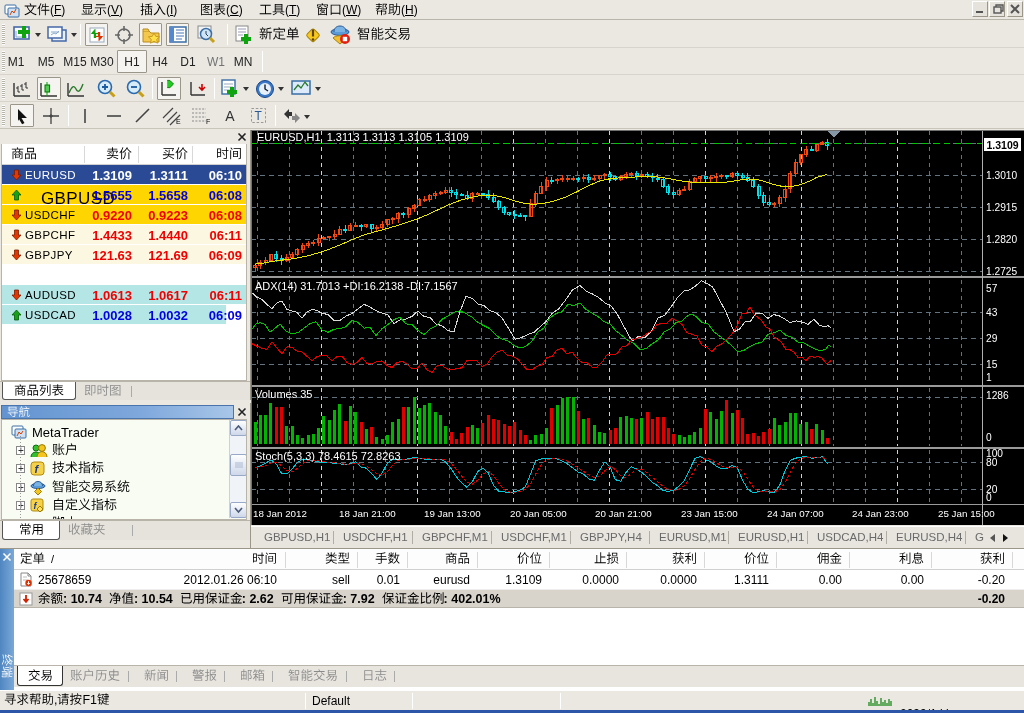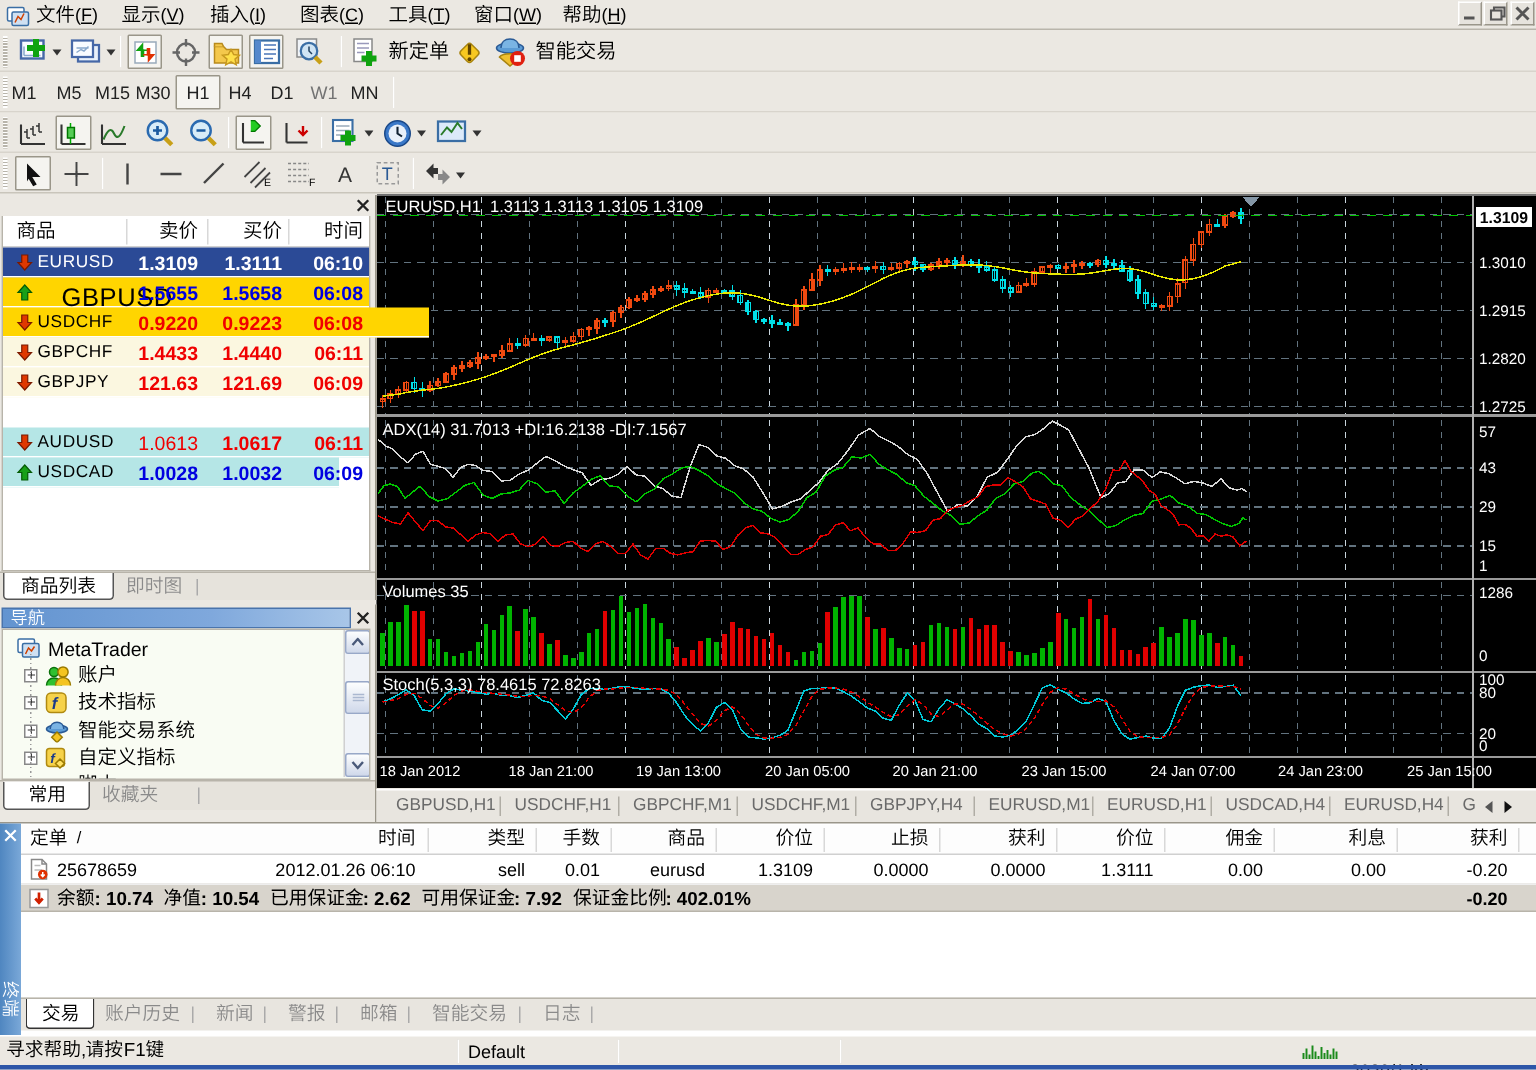"USDCHF" div.ab { width: 284px -> 244px }
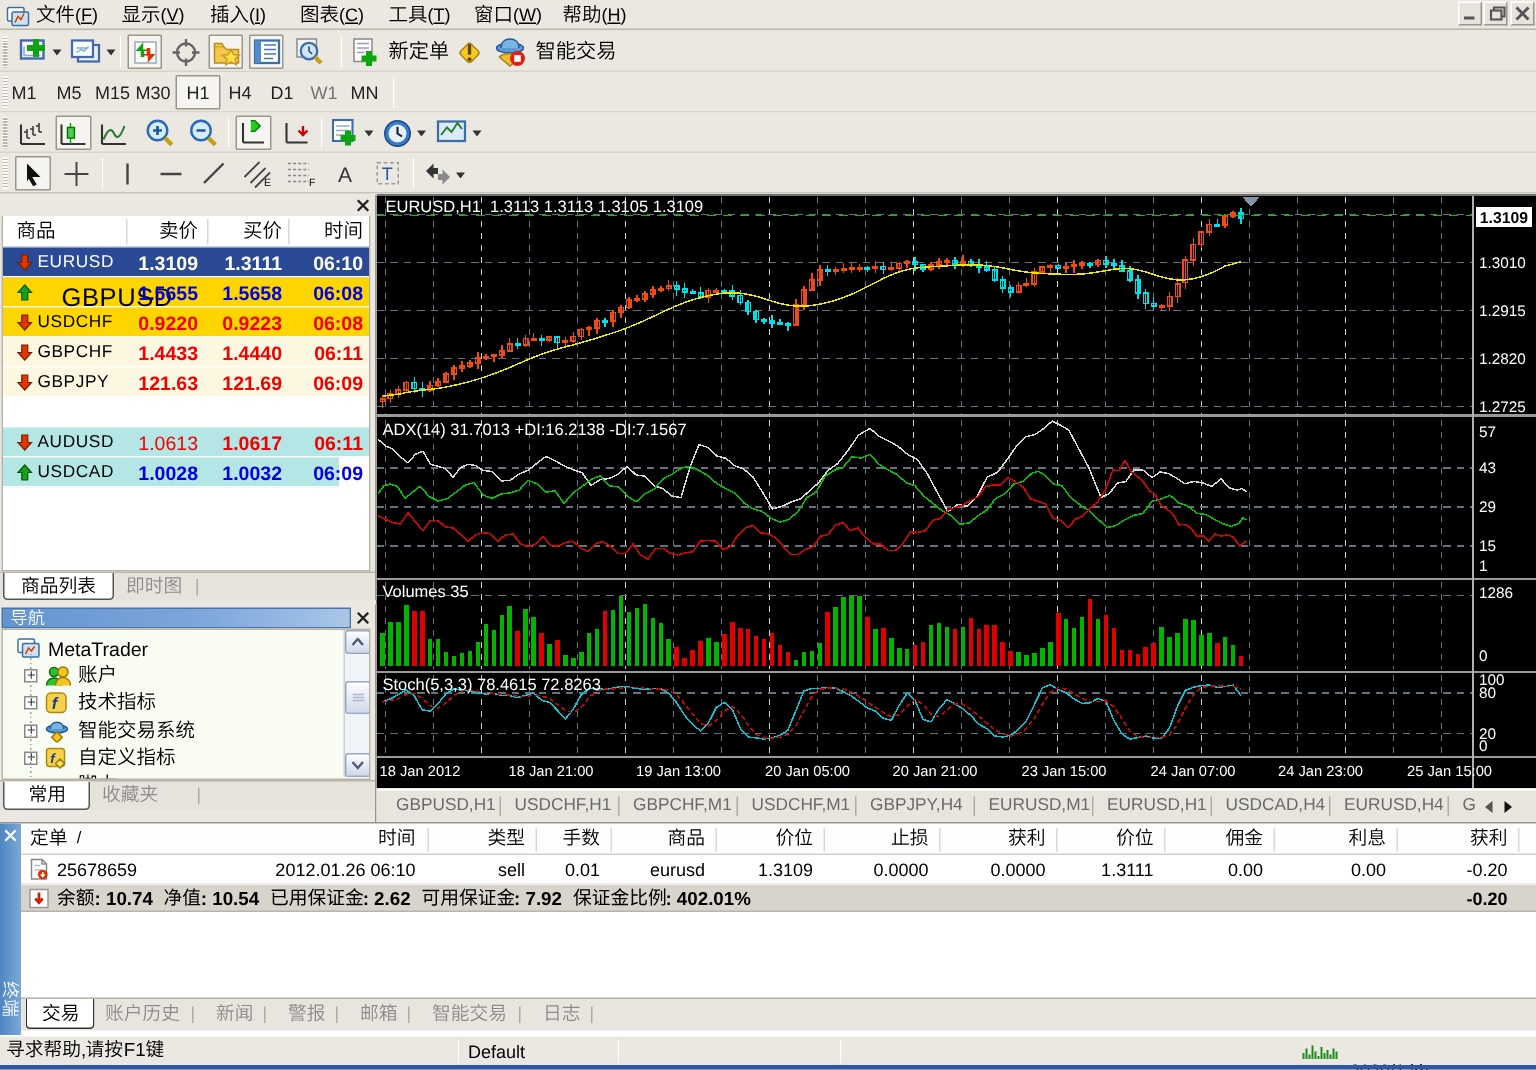"1.0613" span.ab { font-weight: 400 -> 700 }
